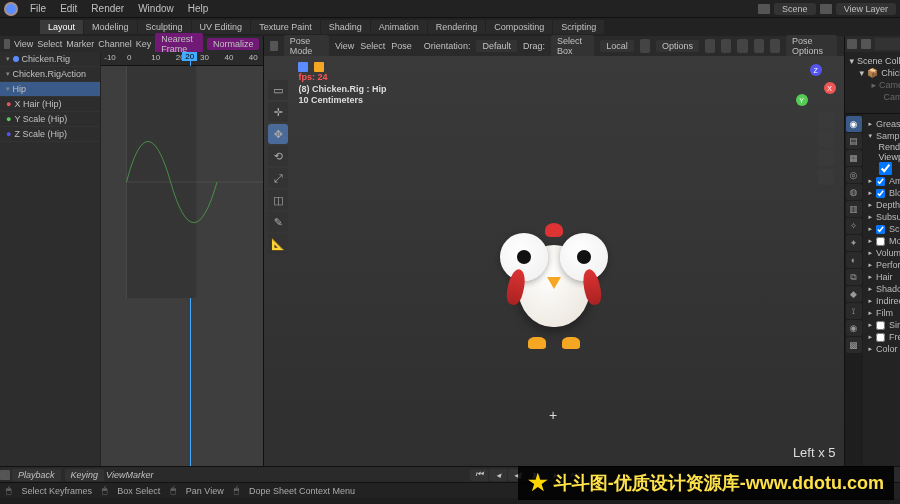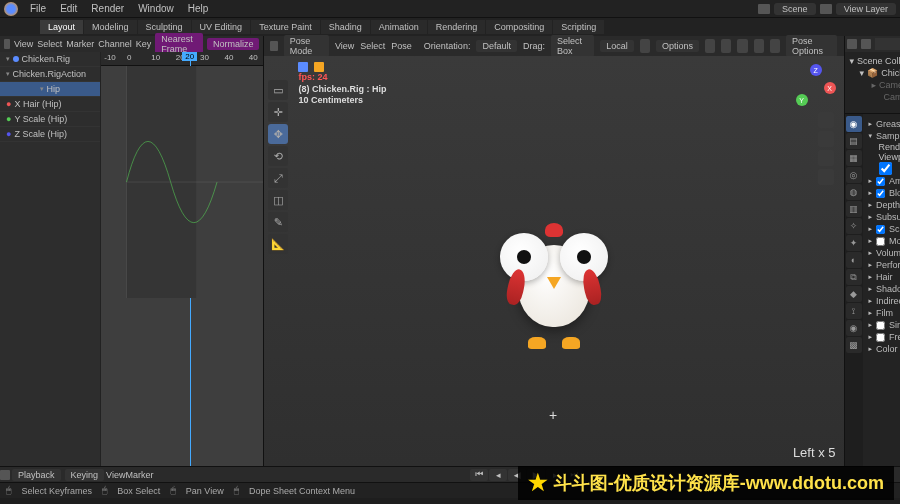"Hip" .ol-item.active { justify-content: center -> none }
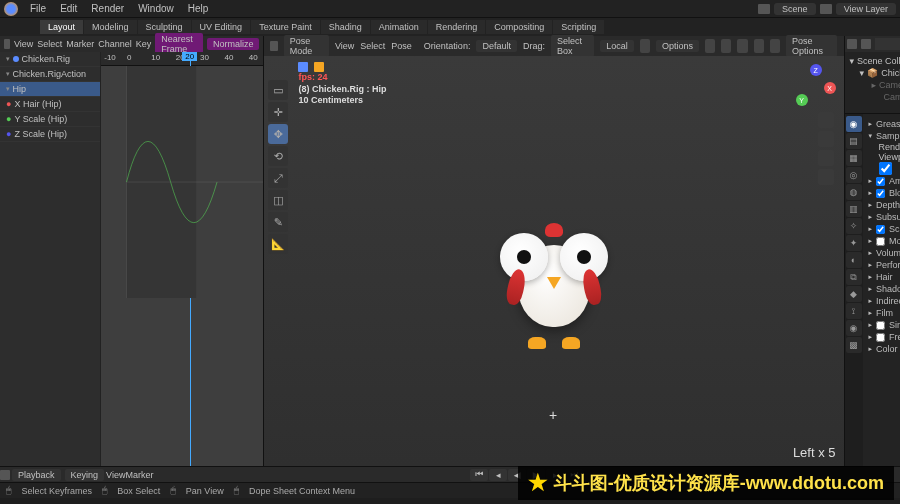"Playback" .tl-strip { font-style: none -> italic }
